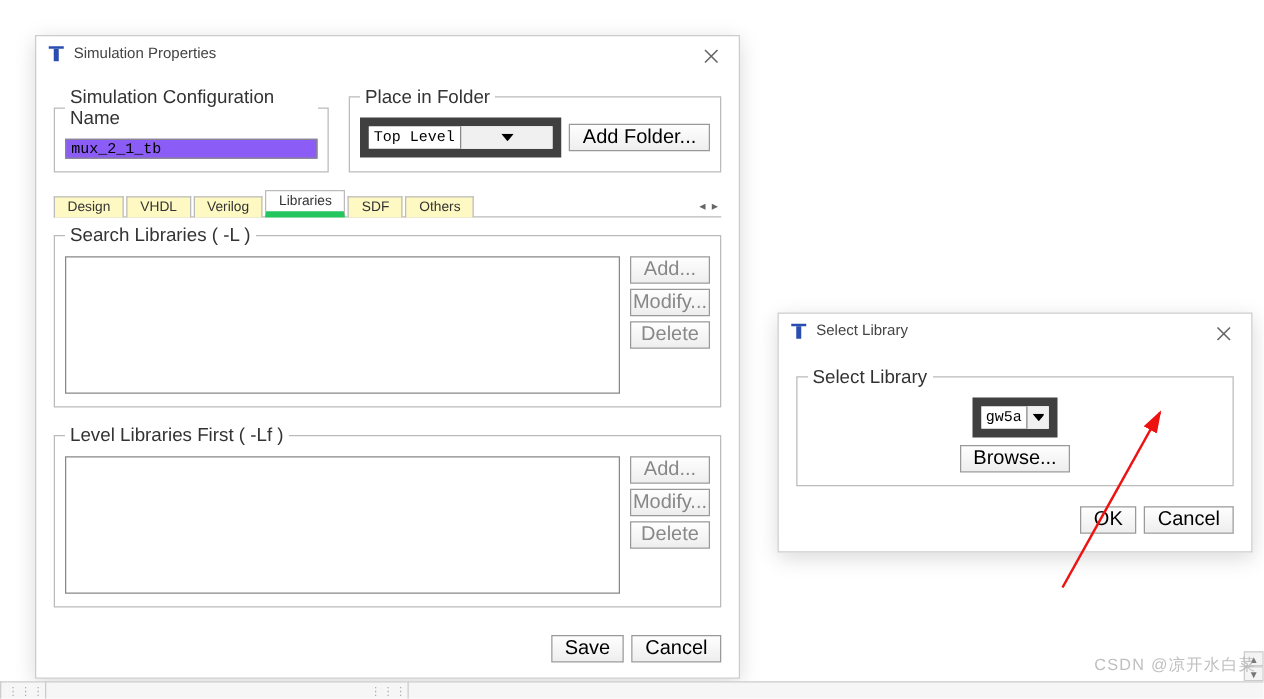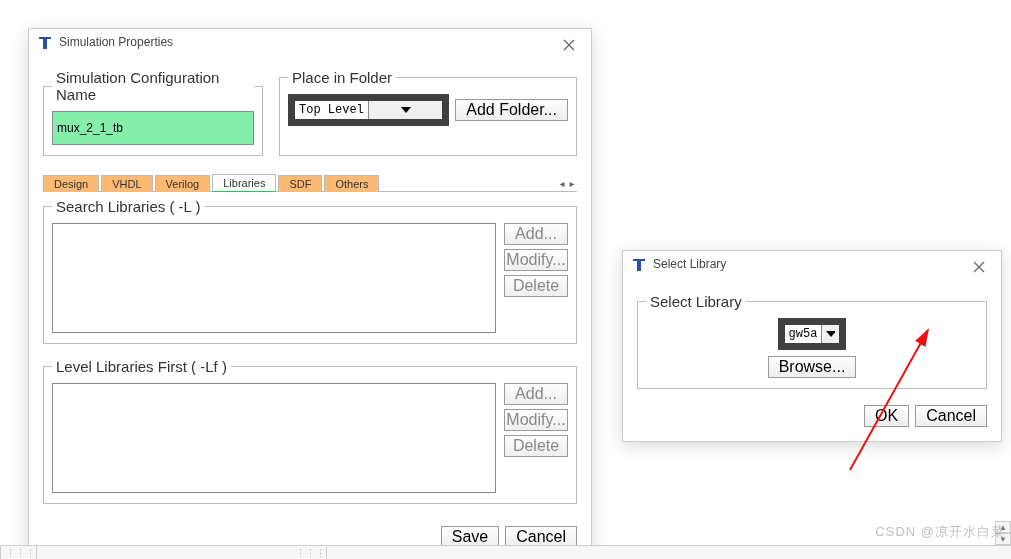"mux_2_1_tb" .text-input { background: #86efac -> #8b5cf6; font-family: Liberation Sans, sans-serif -> Liberation Mono, monospace; height: 34px -> 16px }
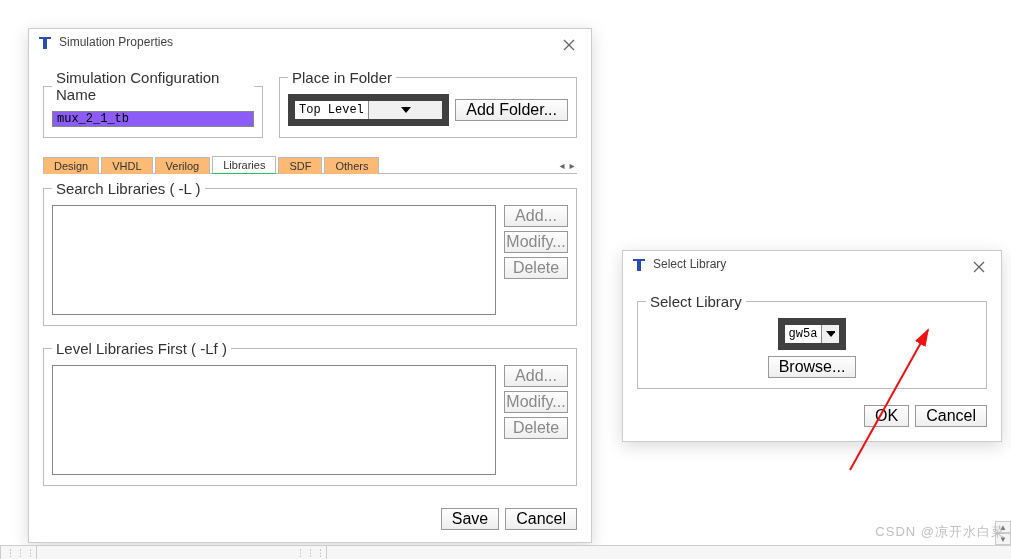"Design" .tab { background: #fdba74 -> #fef9c3 }
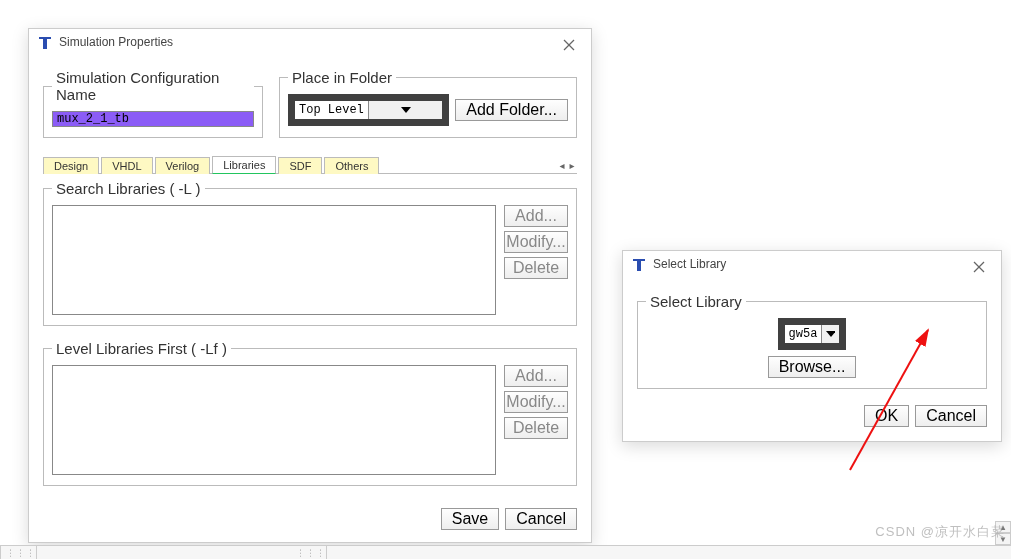"Libraries" .tab.active { border-bottom: 1px solid #22c55e -> 5px solid #22c55e }
